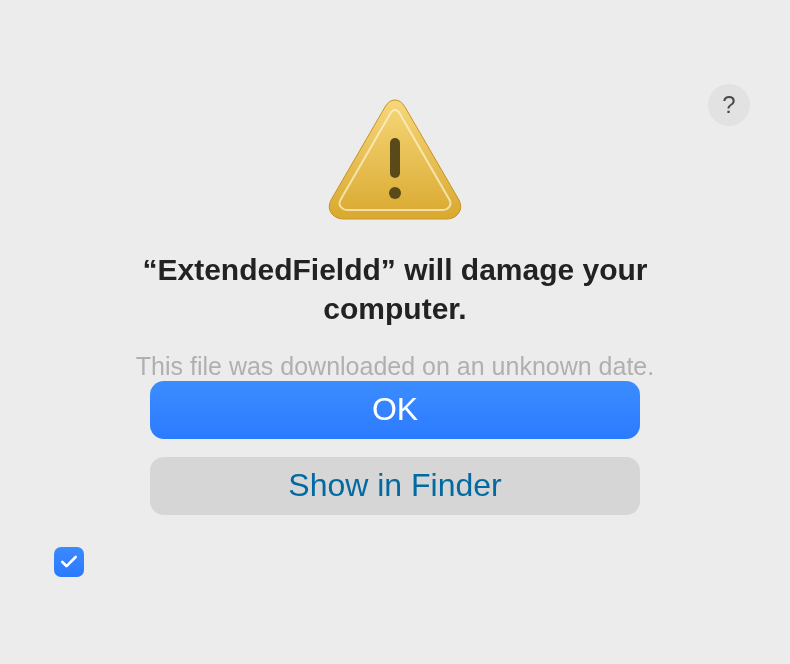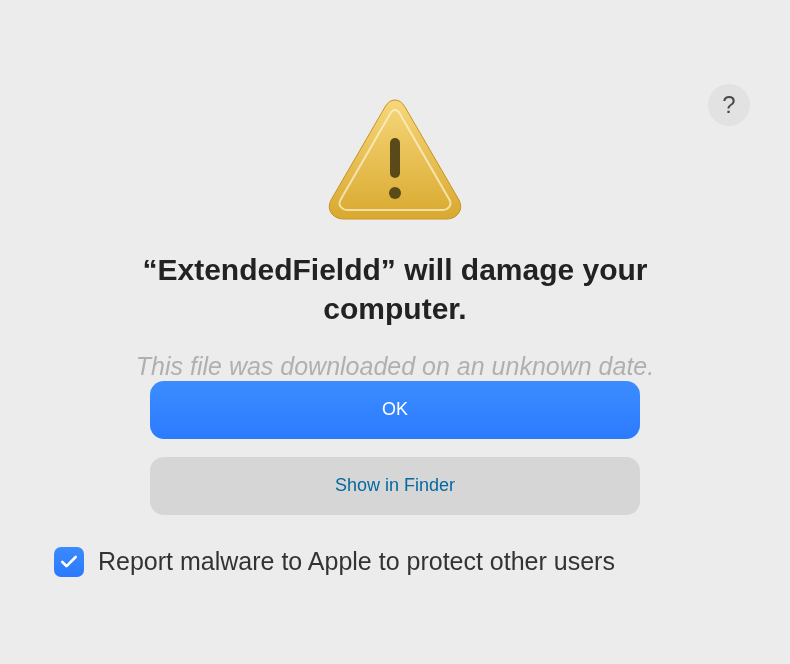"This file was downloaded on" .subtext { font-style: italic -> none }
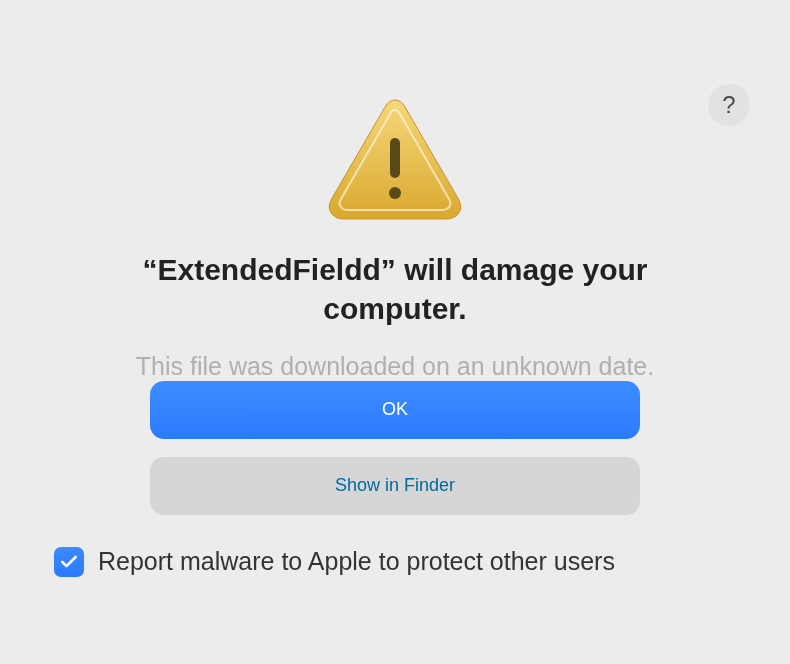"OK" .btn { font-size: 18px -> 32px }
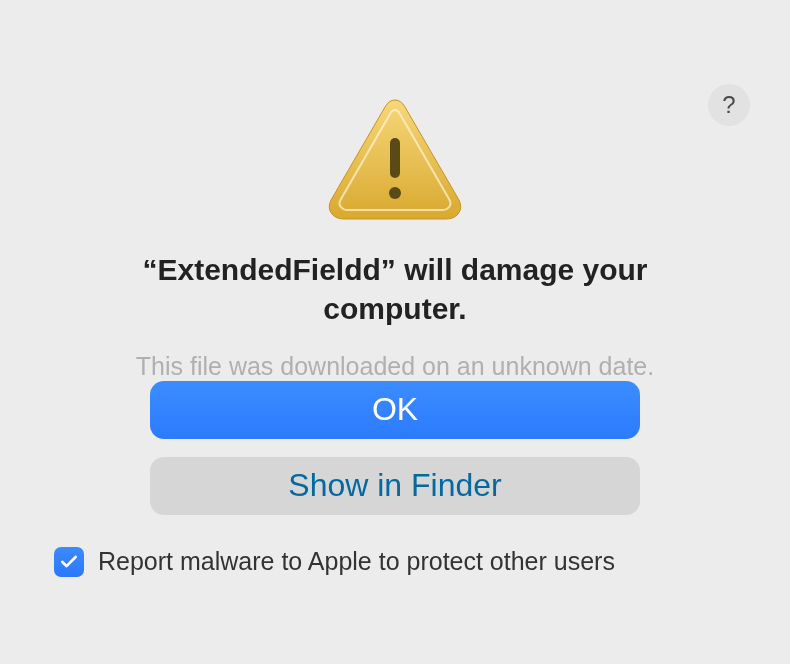"Report malware to Apple to" span.checkbox-label { html: <span>Report malware to Apple to protect other users</span> -> none }
